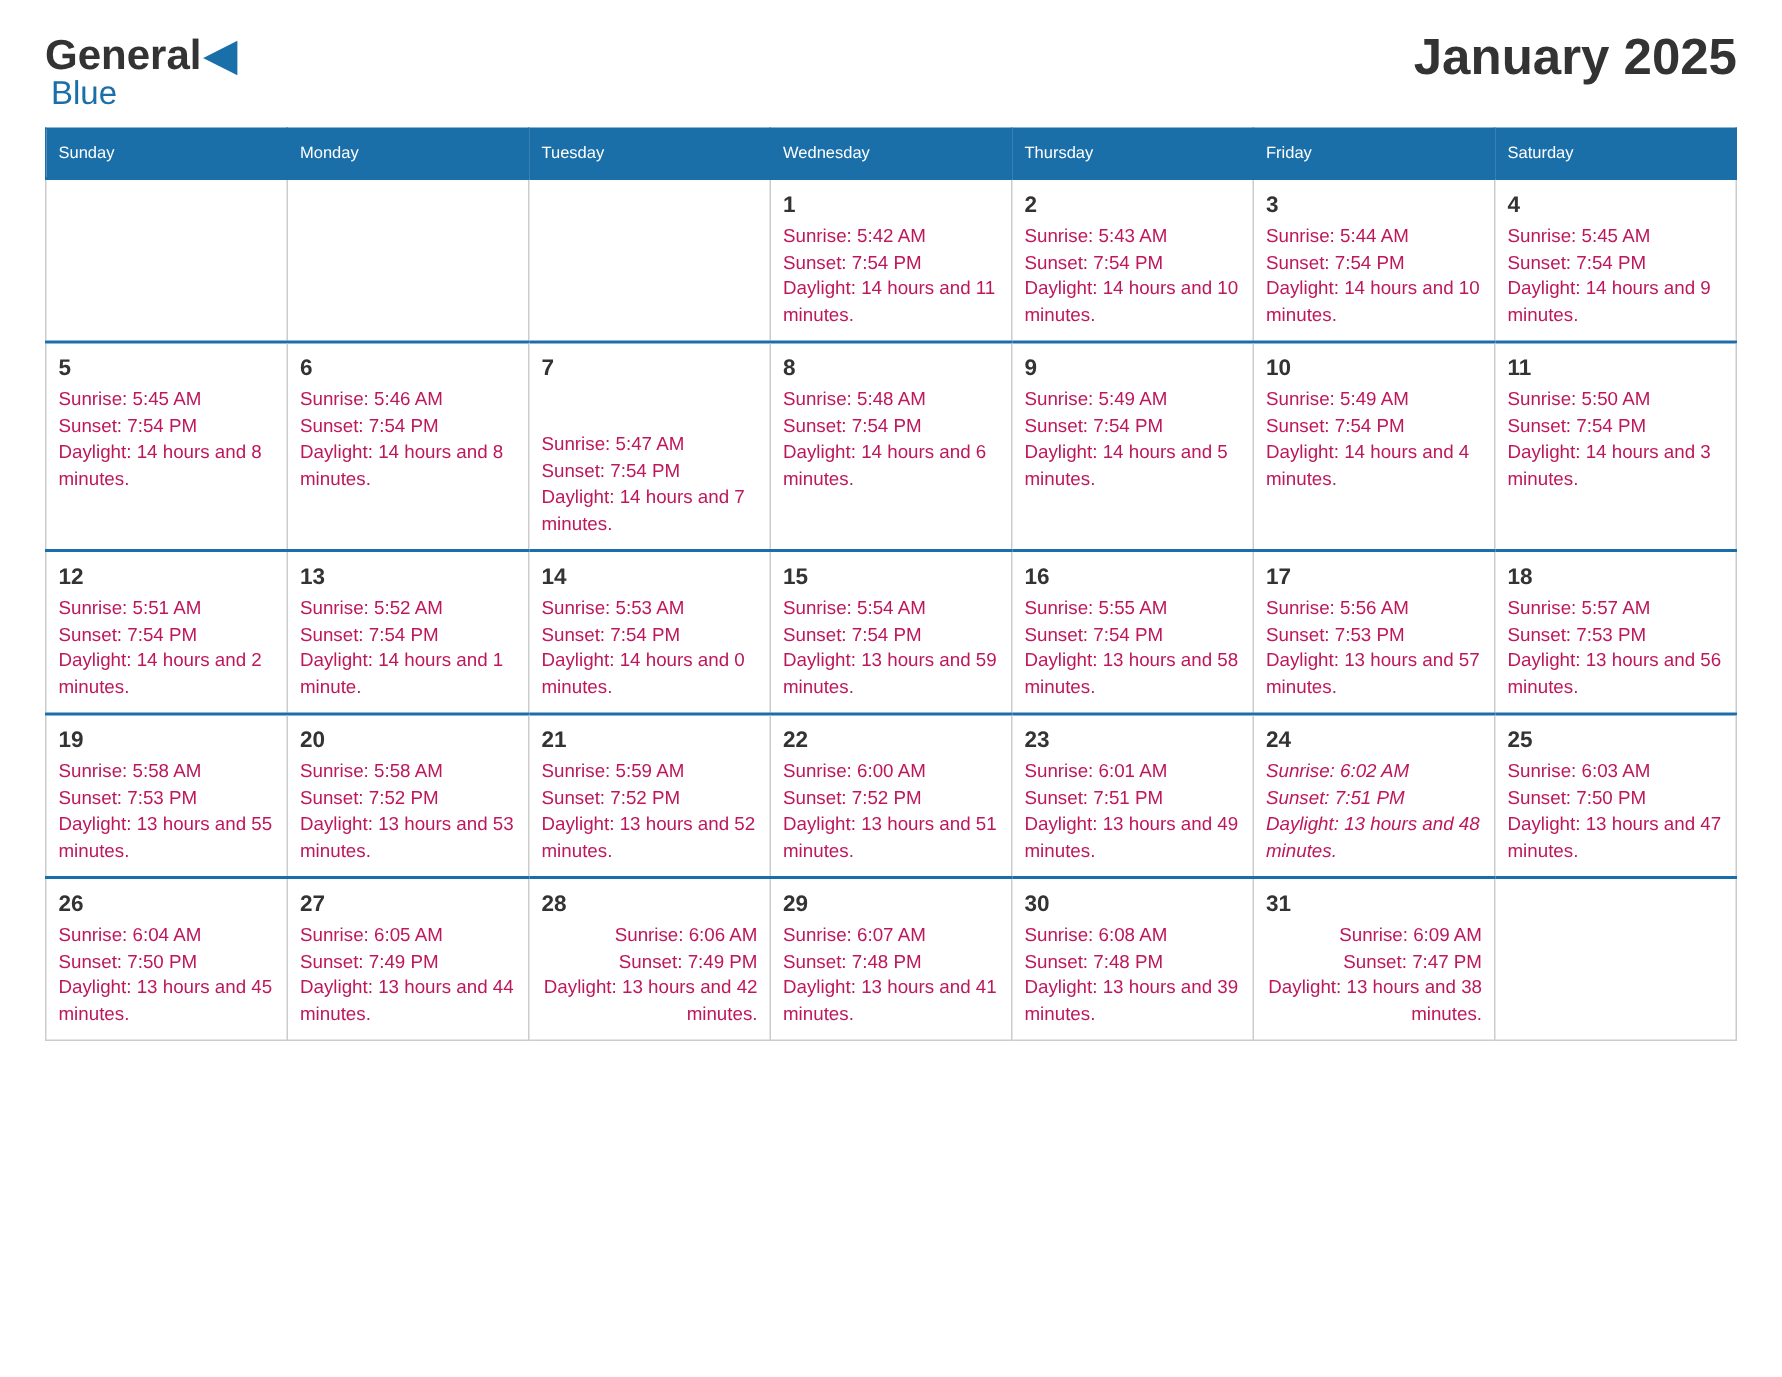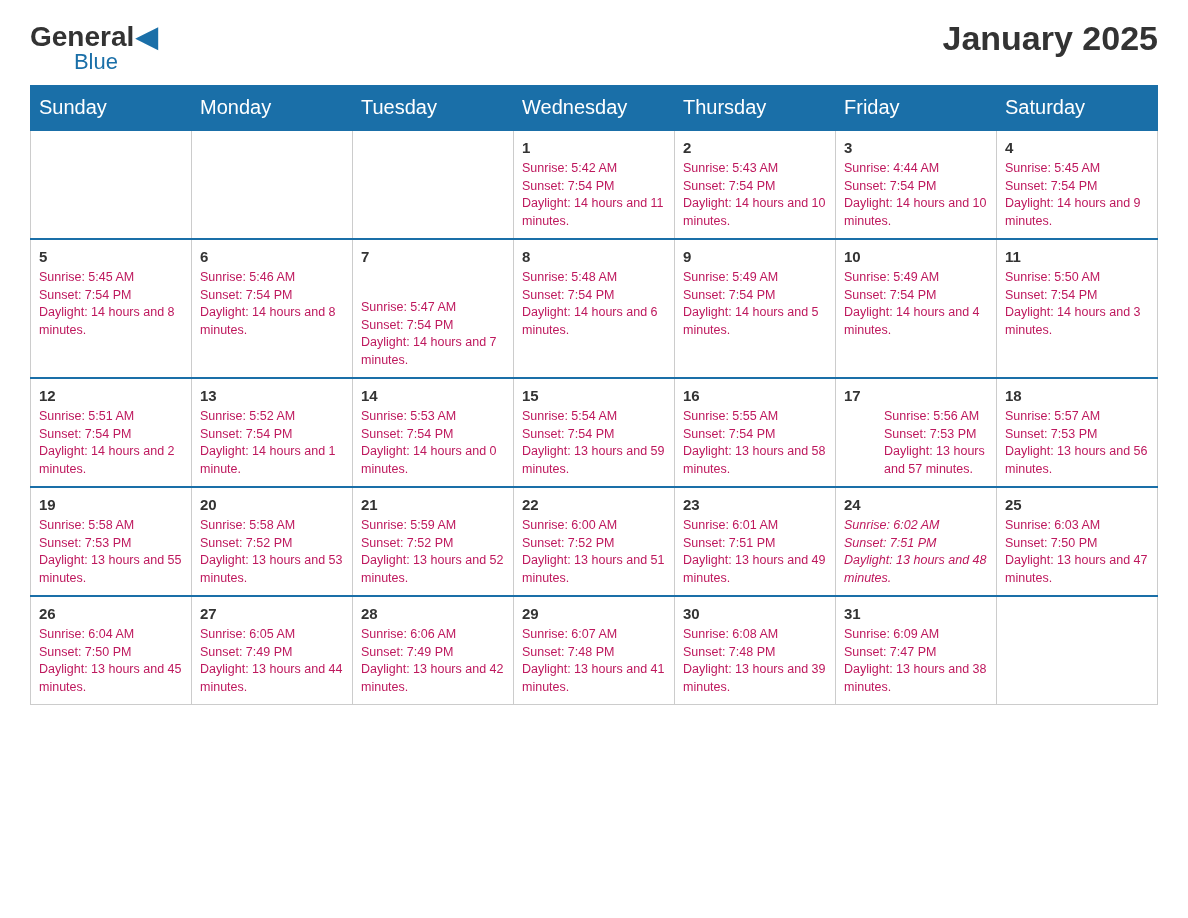"General" .logo { align-items: center -> flex-start }
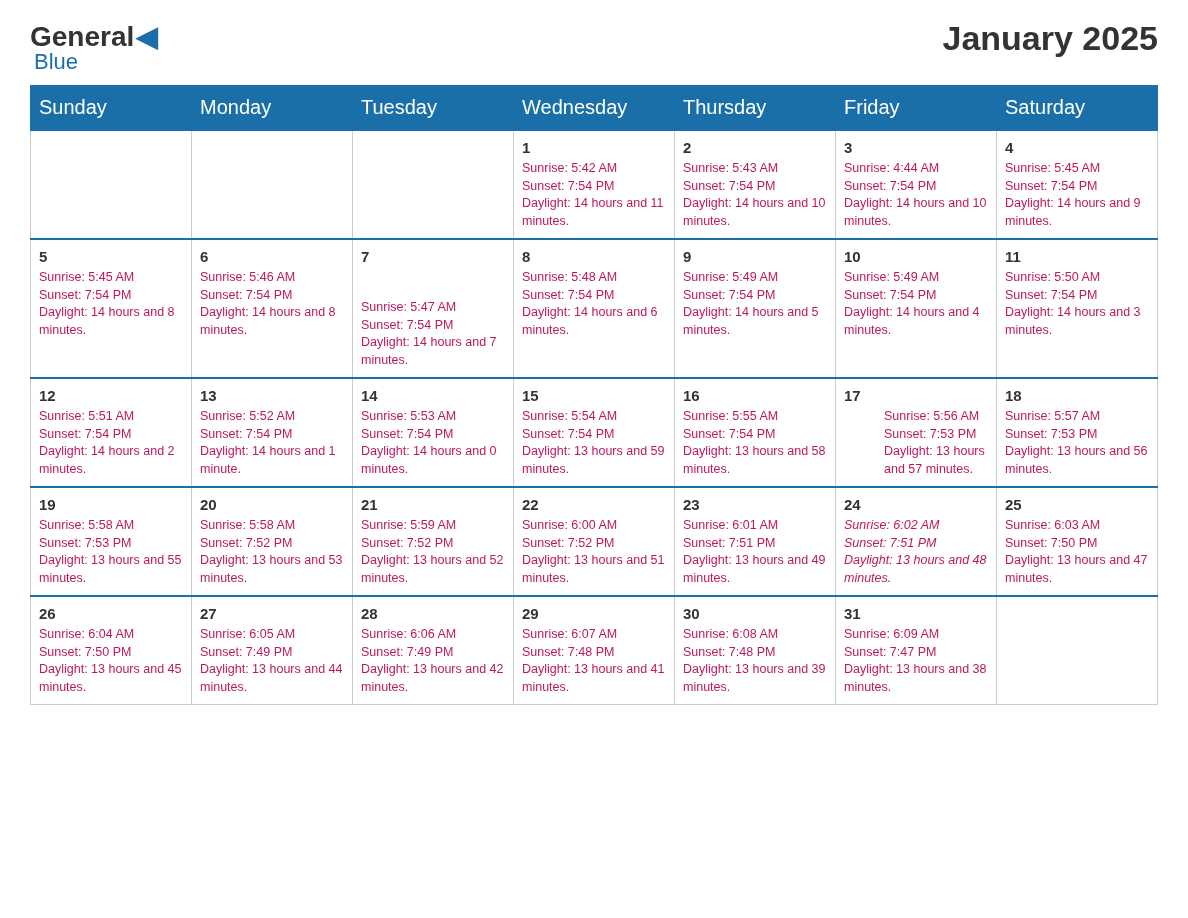"Sunday" .calendar th { font-size: 20px -> 11px }
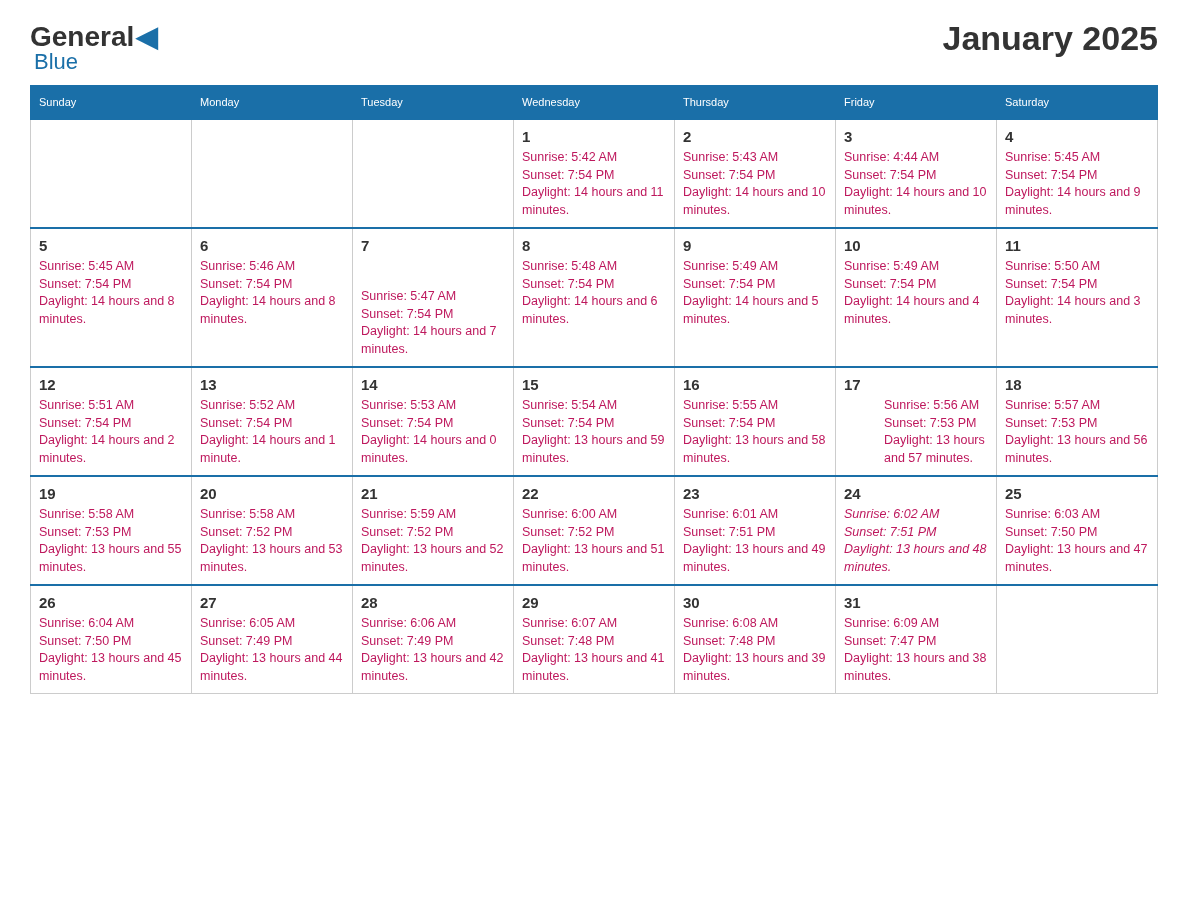"Sunrise: 4:44 AM" div.day-info { text: 4:44 -> 5:44 }
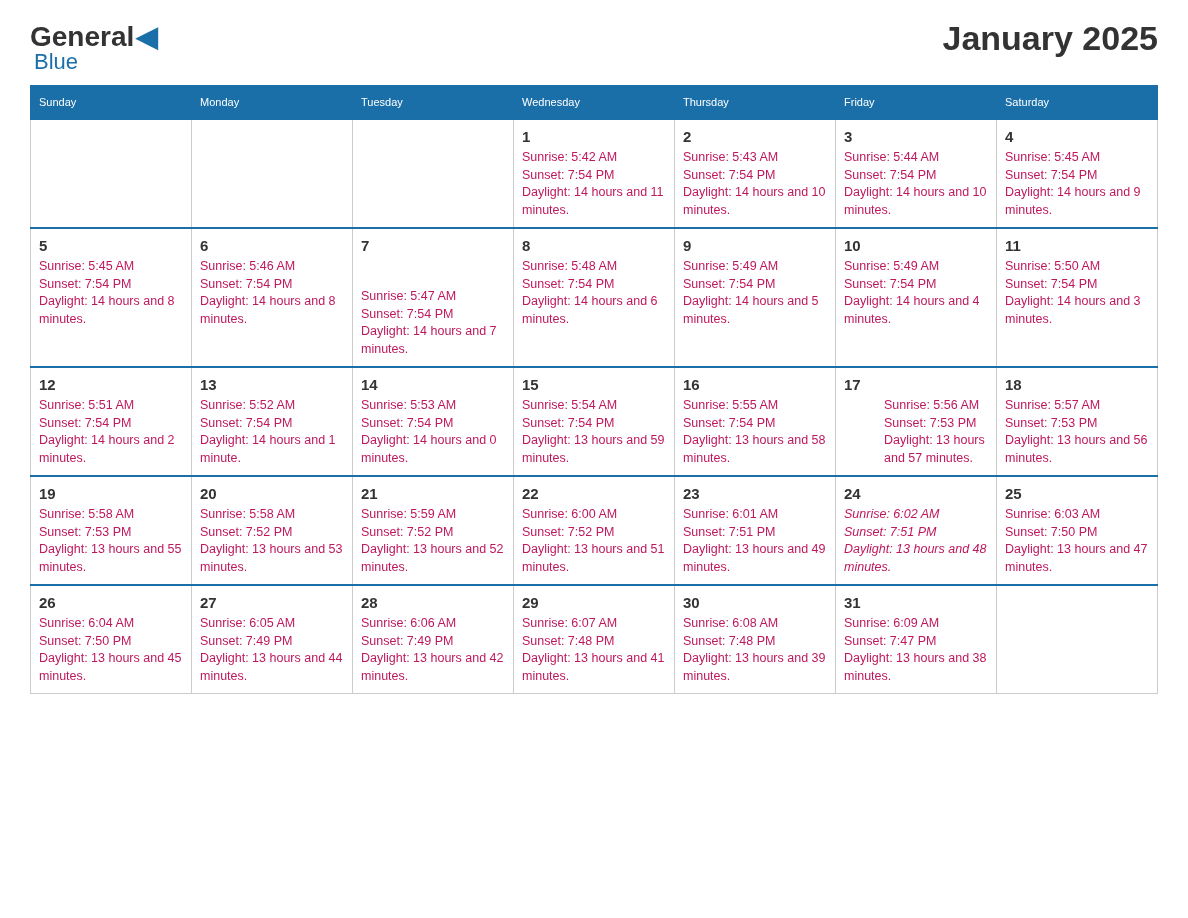"Sunrise: 5:56 AM" div.day-info { margin-left: 40px -> none }
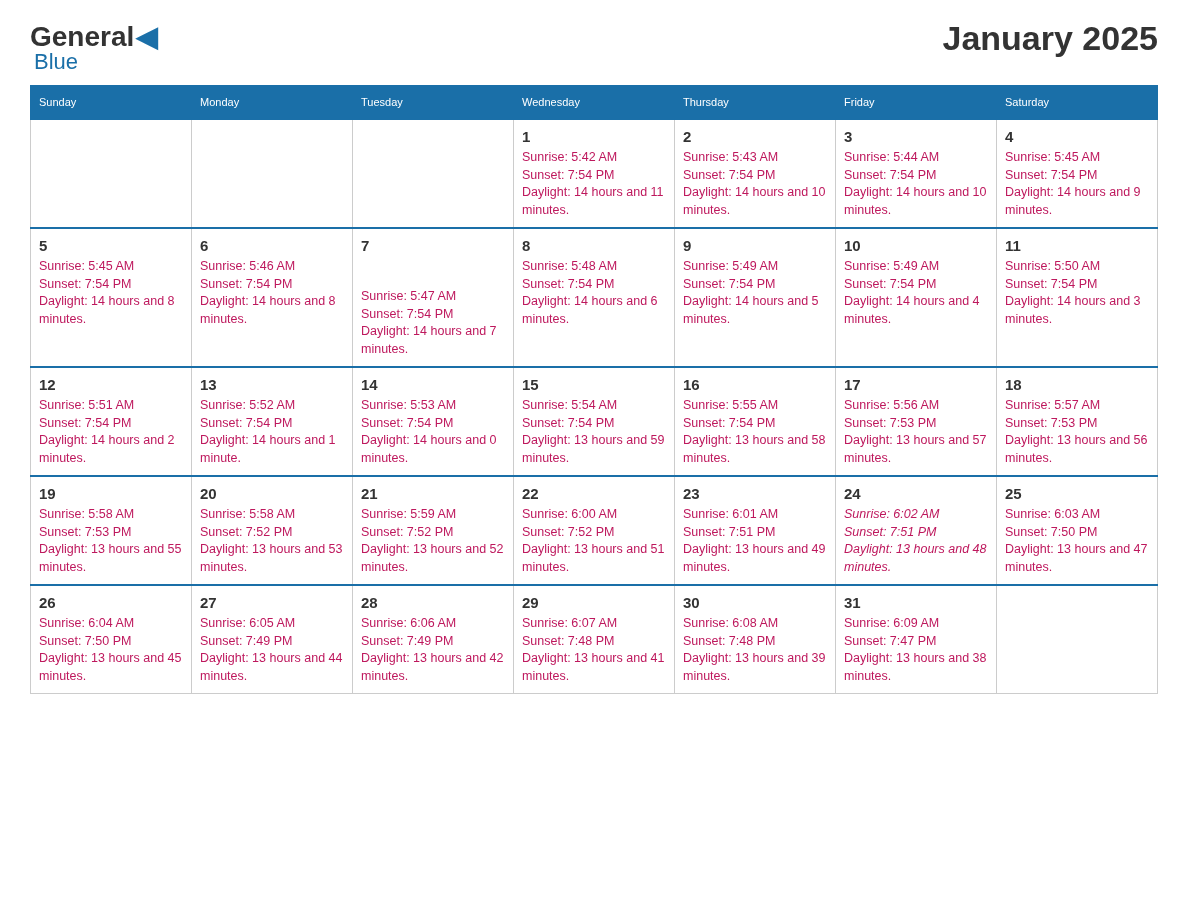"Sunrise: 6:06 AM" div.day-info { text-align: none -> right }
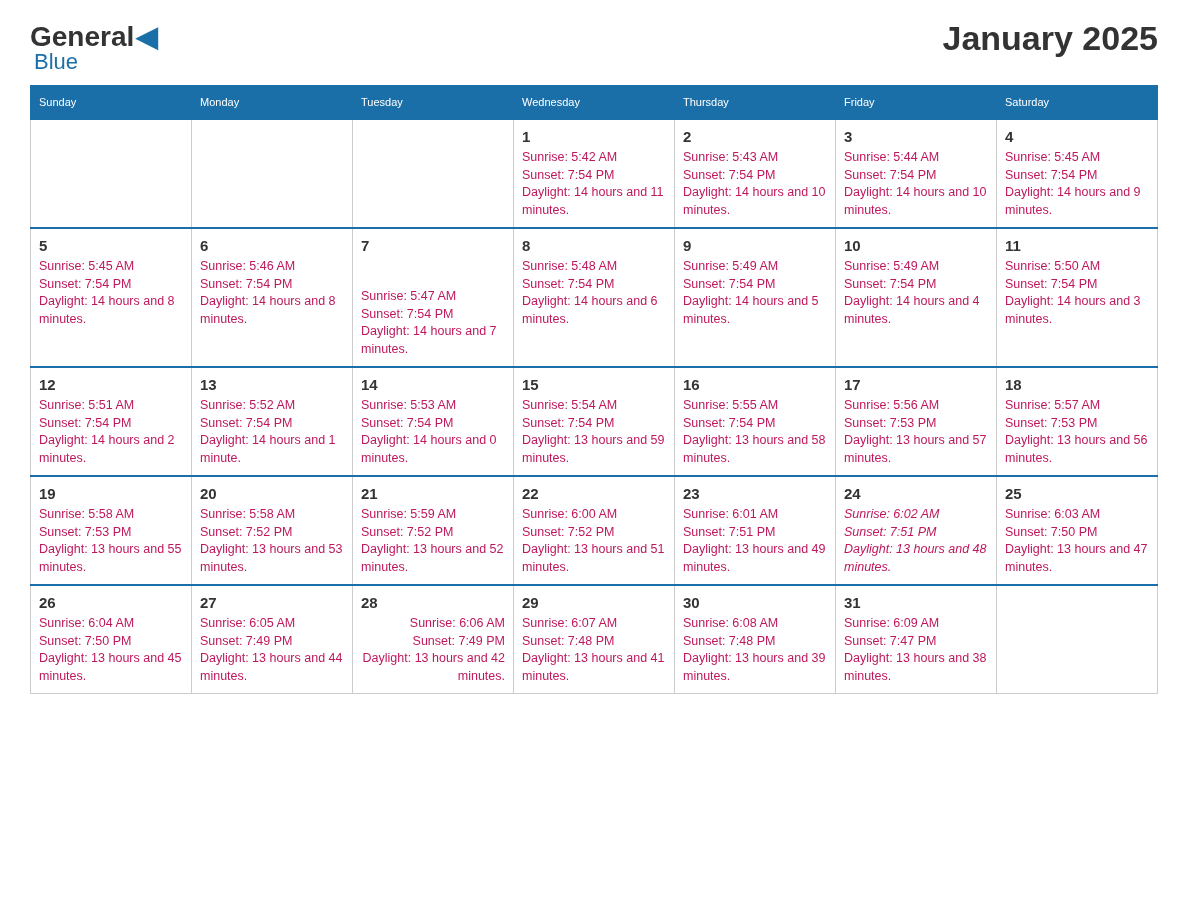"Sunrise: 6:09 AM" div.day-info { text-align: none -> right }
